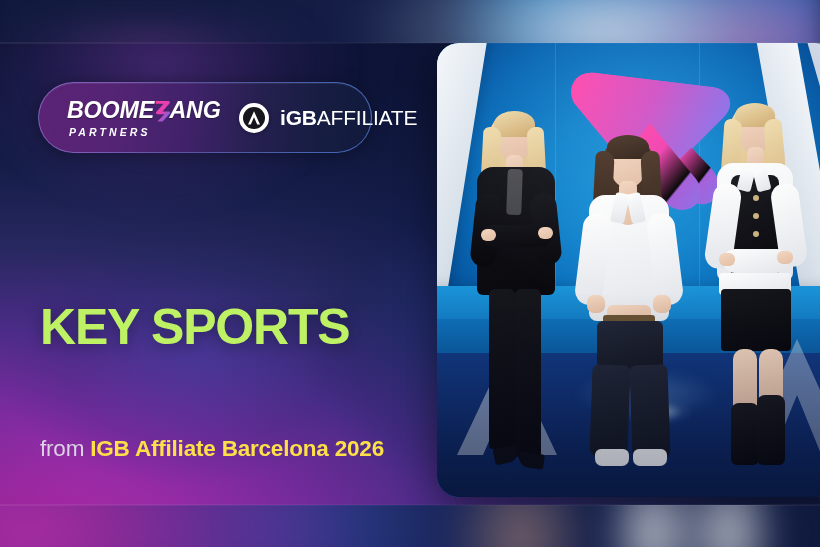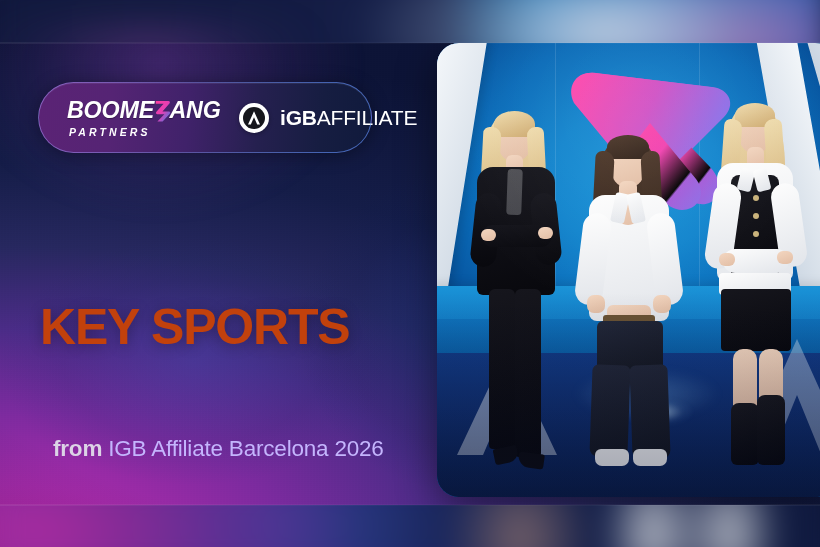"KEY SPORTS" .headline { color: #c2410c -> #bef264 }
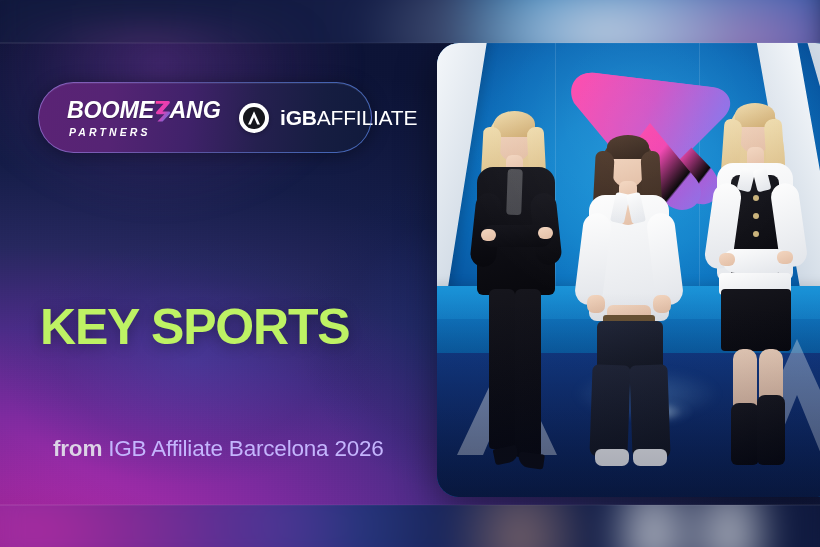"from" .subline .from { font-weight: 700 -> 400; margin-left: 13px -> none }
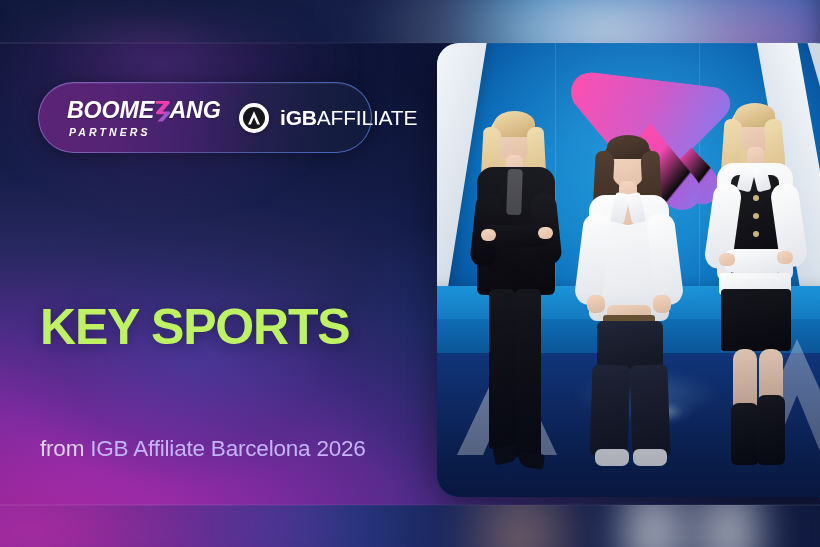"IGB Affiliate Barcelona 2026" .subline .strong { color: #c4b5fd -> #fde047; font-weight: 400 -> 700 }
